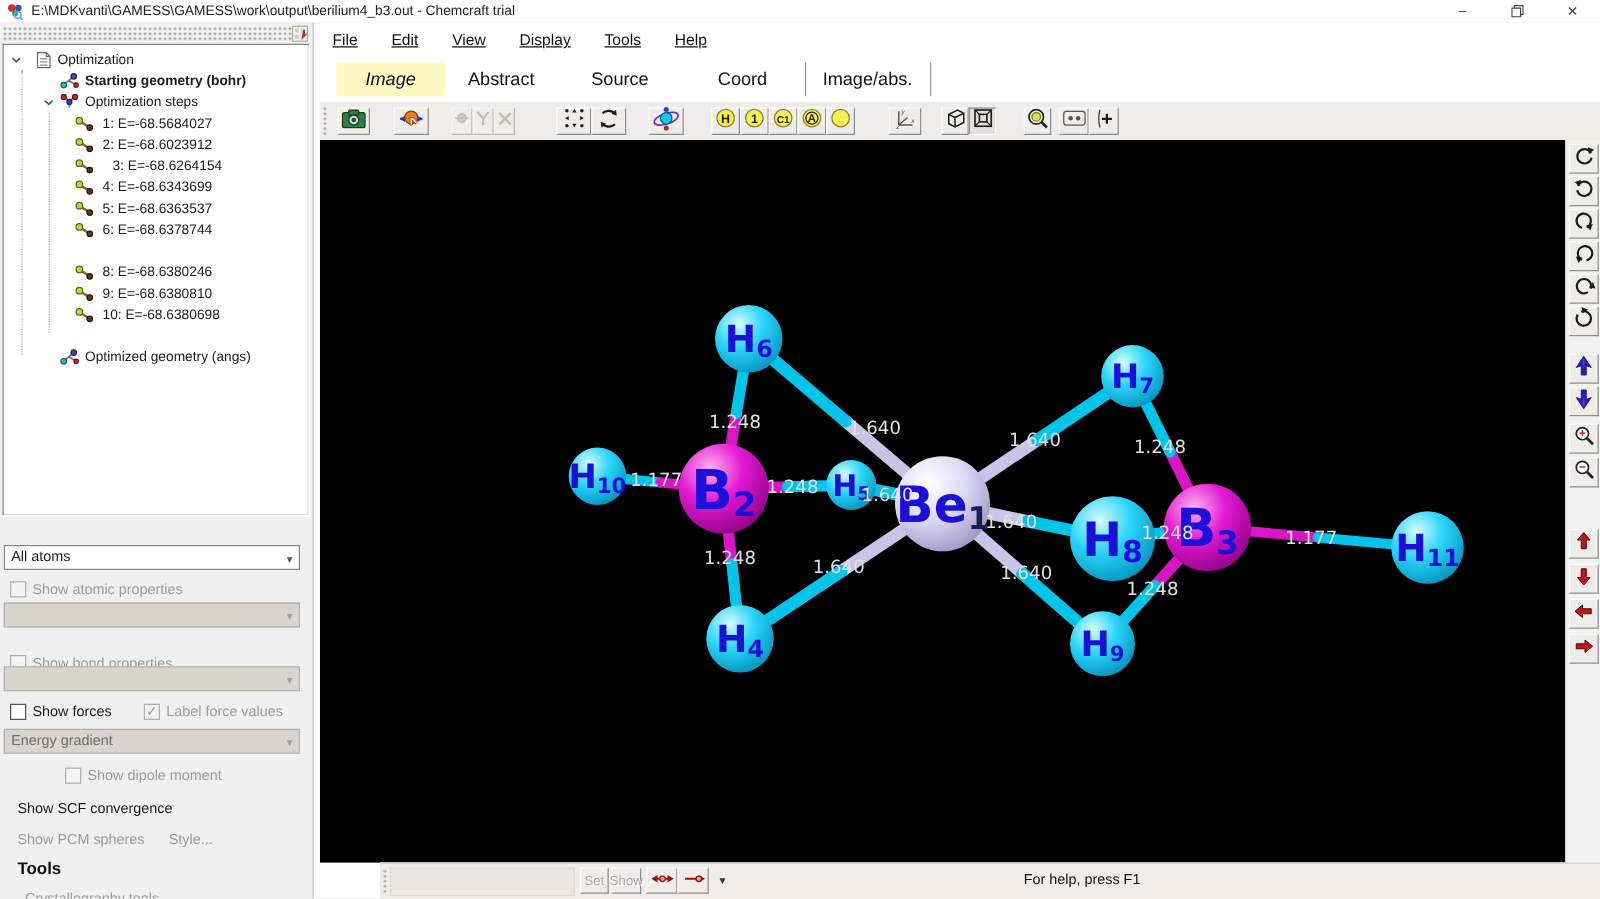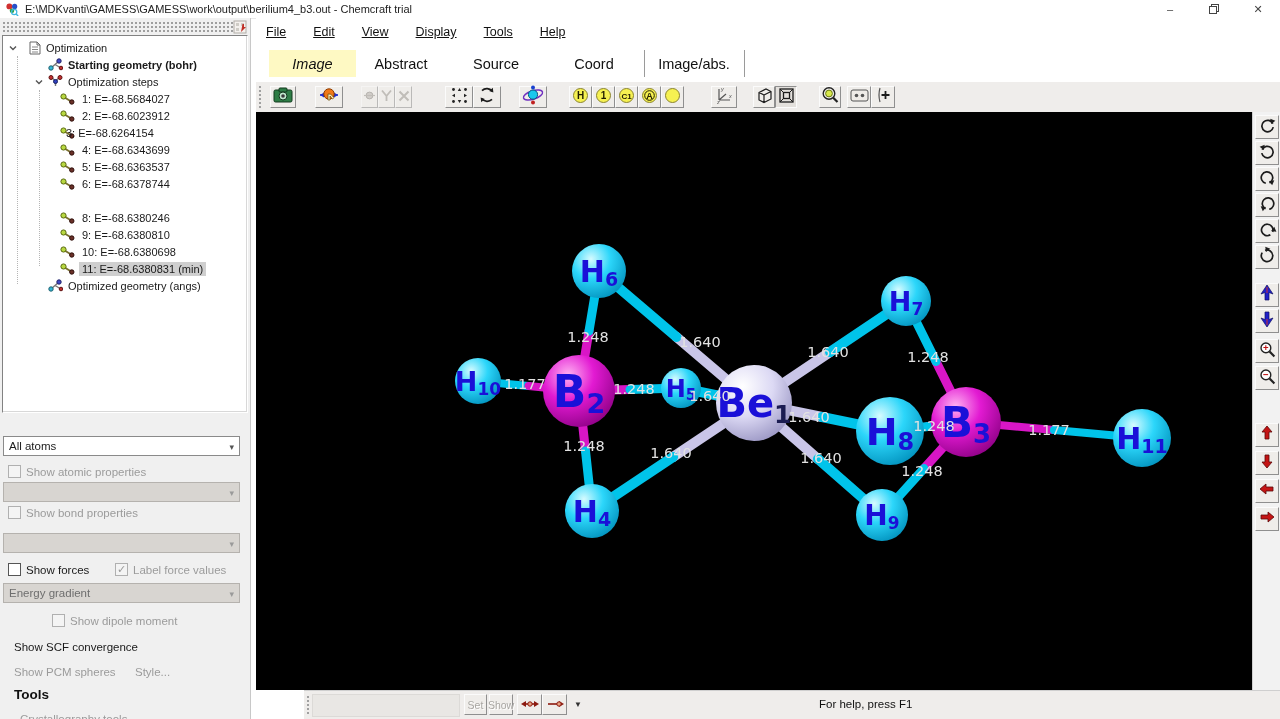"3: E=-68.6264154" span.tree-lbl { left: 60px -> 84px }
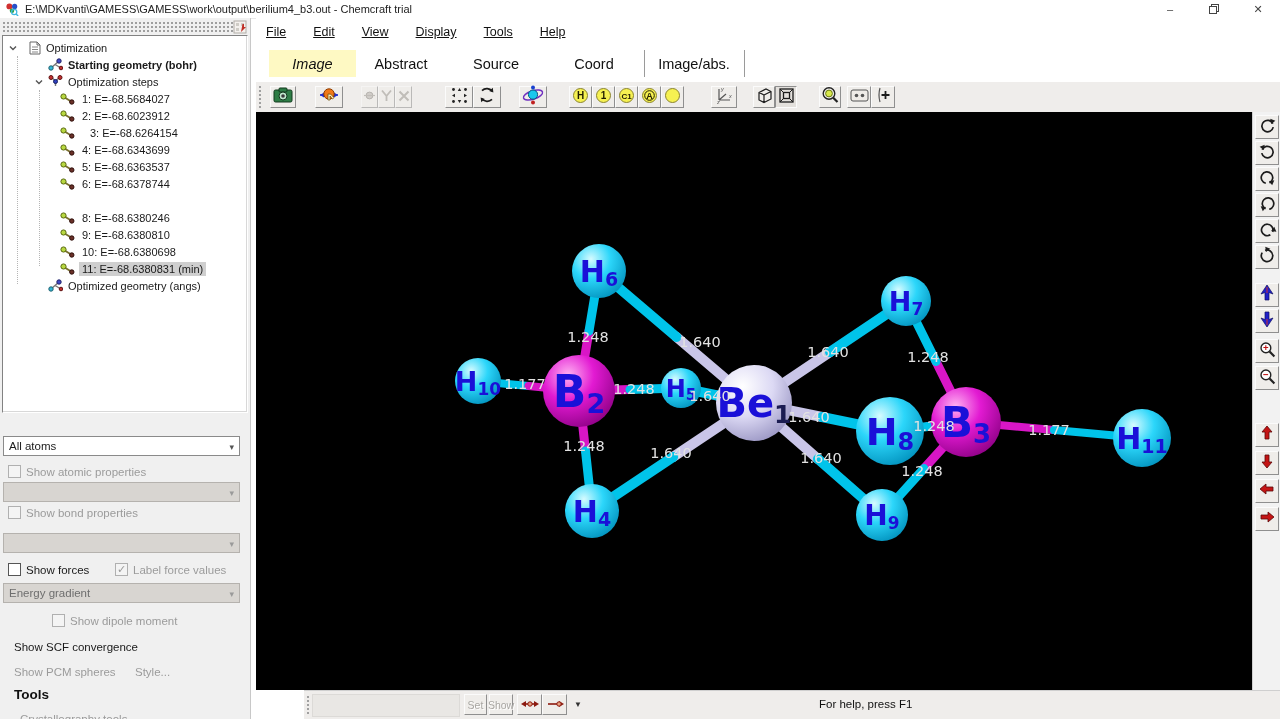"11: E=-68.6380831 (min)" div.tree-row { html: <div> <span> <svg> <line></line> <circle></circle> <circle></circle> </svg> </span> <span>11: E=-68.6380831 (min)</span> </div> -> none }
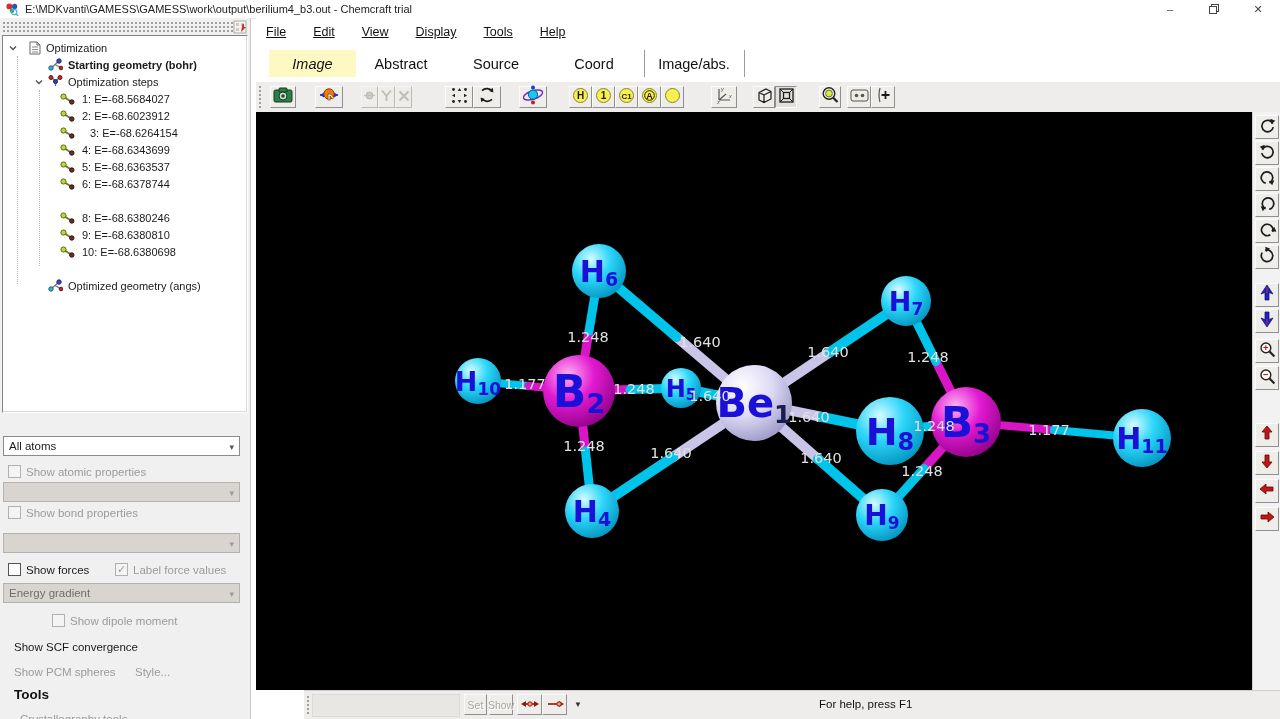"Show bond properties" div.cbrow { top: 95px -> 113px }
